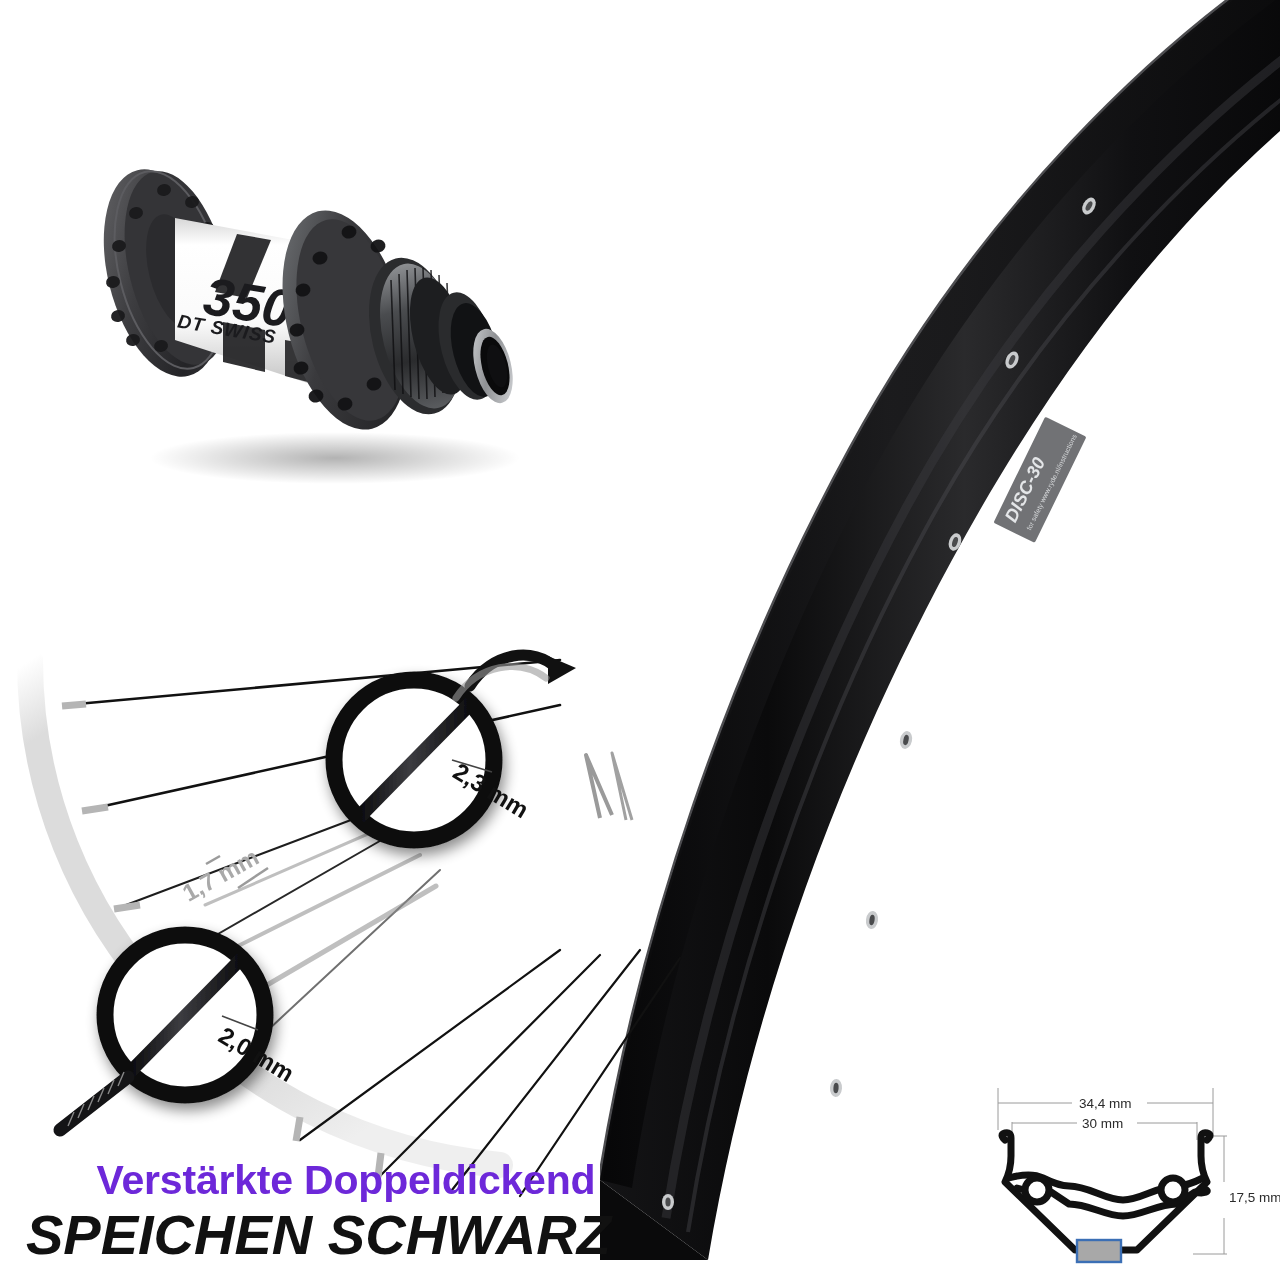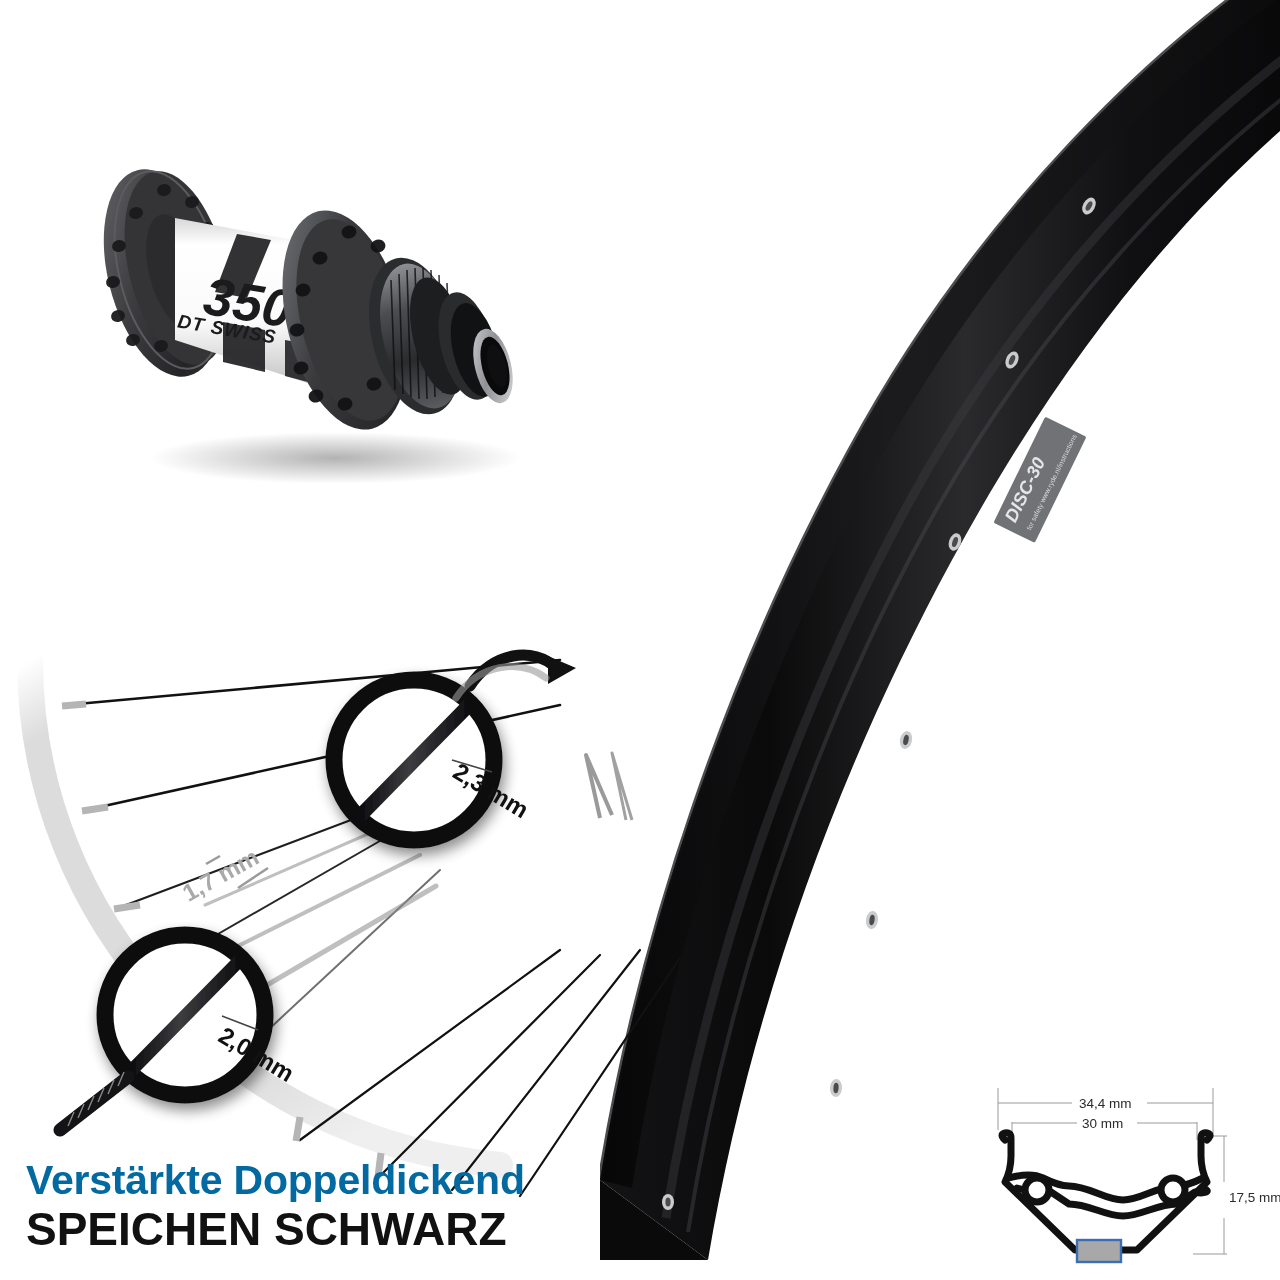"Verstärkte Doppeldickend" .cap-line1 { color: #0369a1 -> #6d28d9; text-align: none -> center }
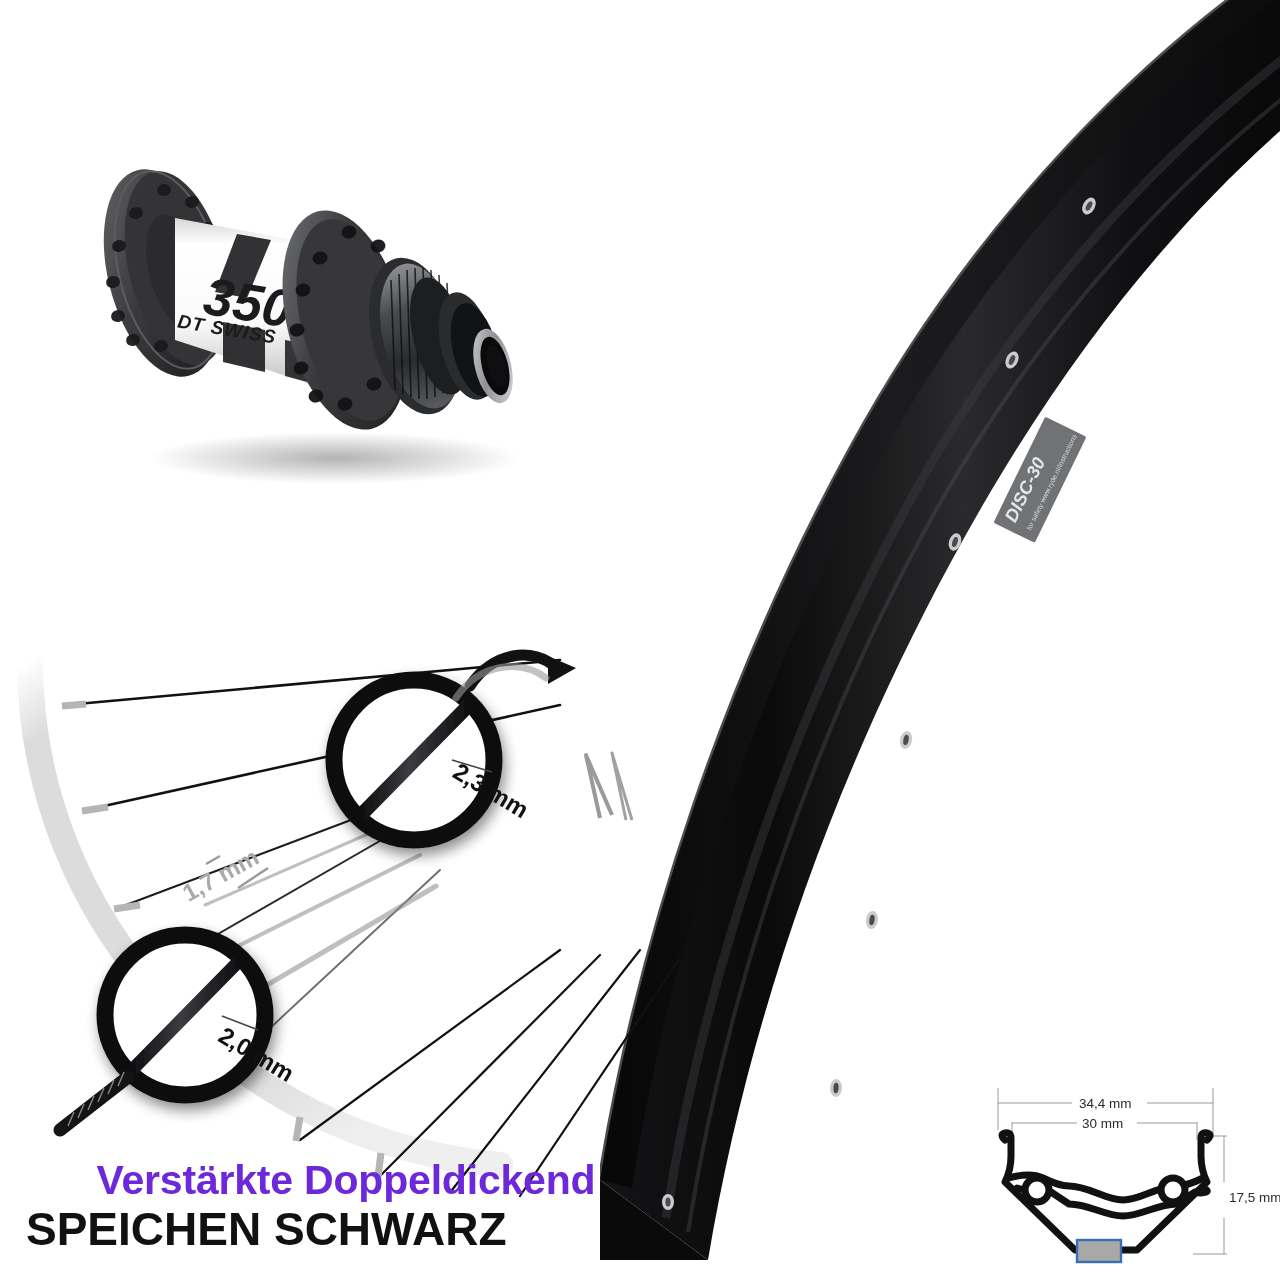"SPEICHEN SCHWARZ" .cap-line2 { font-size: 46px -> 56px; font-style: none -> italic }
